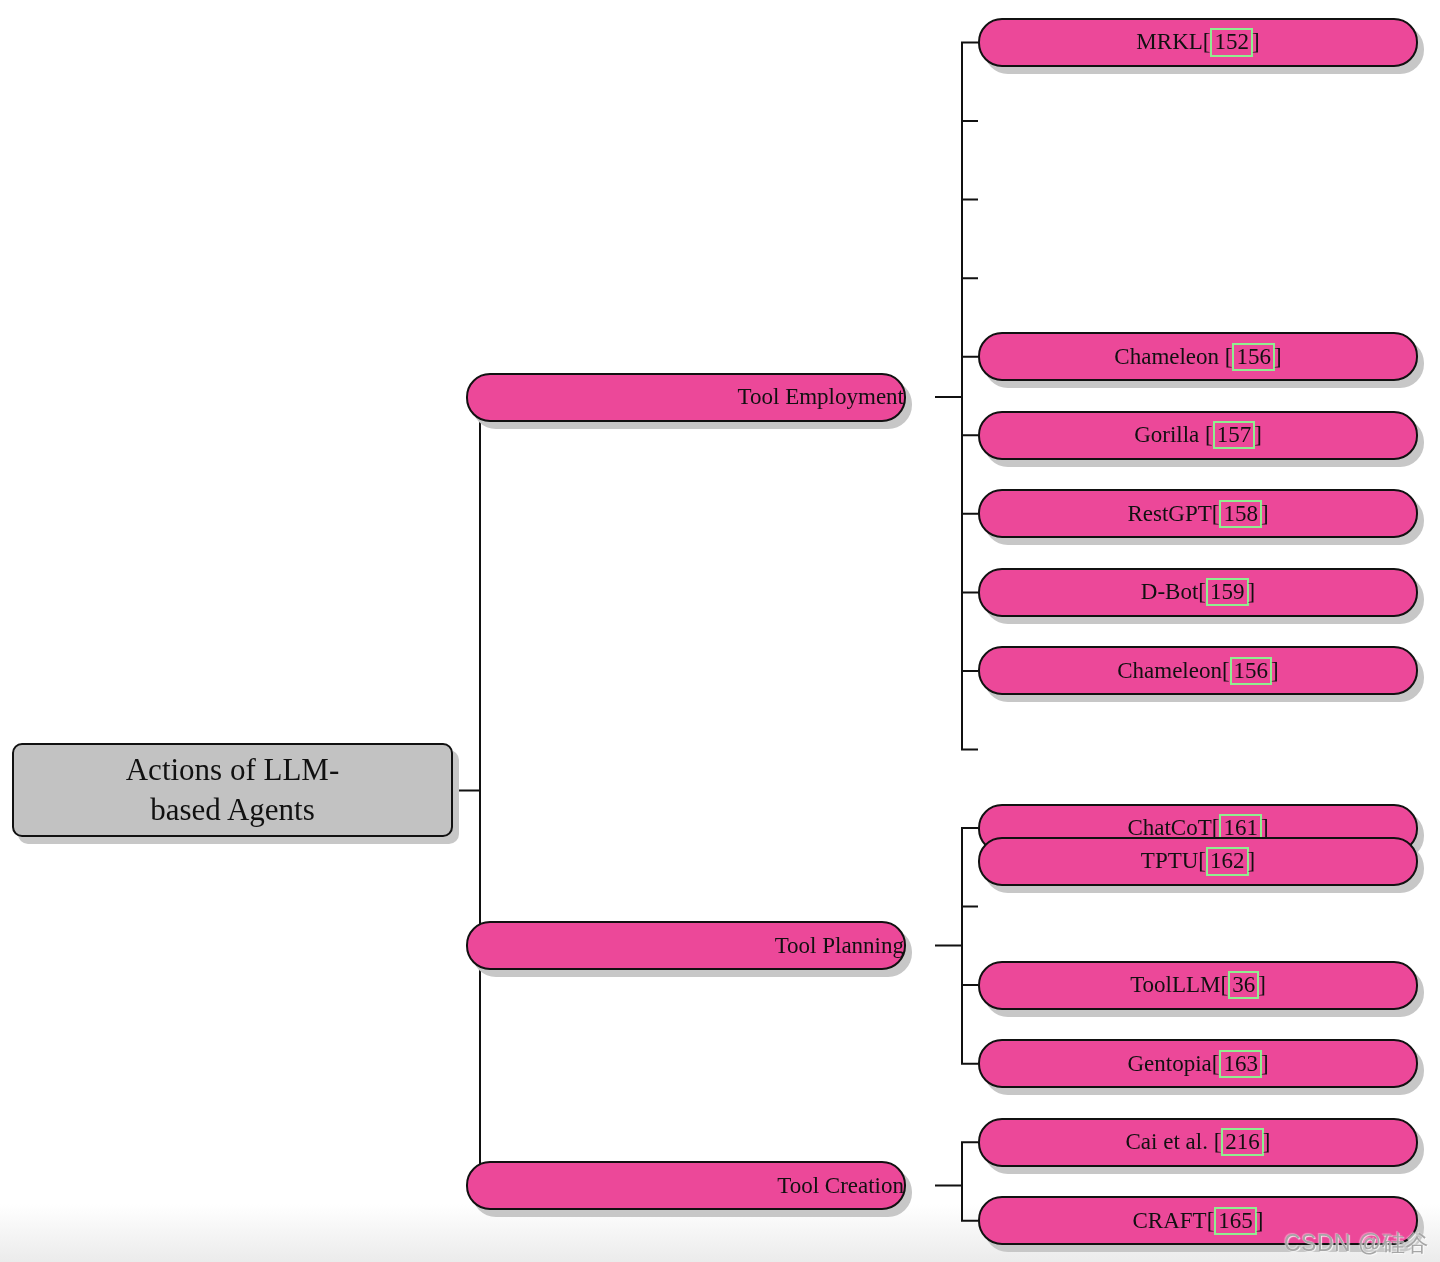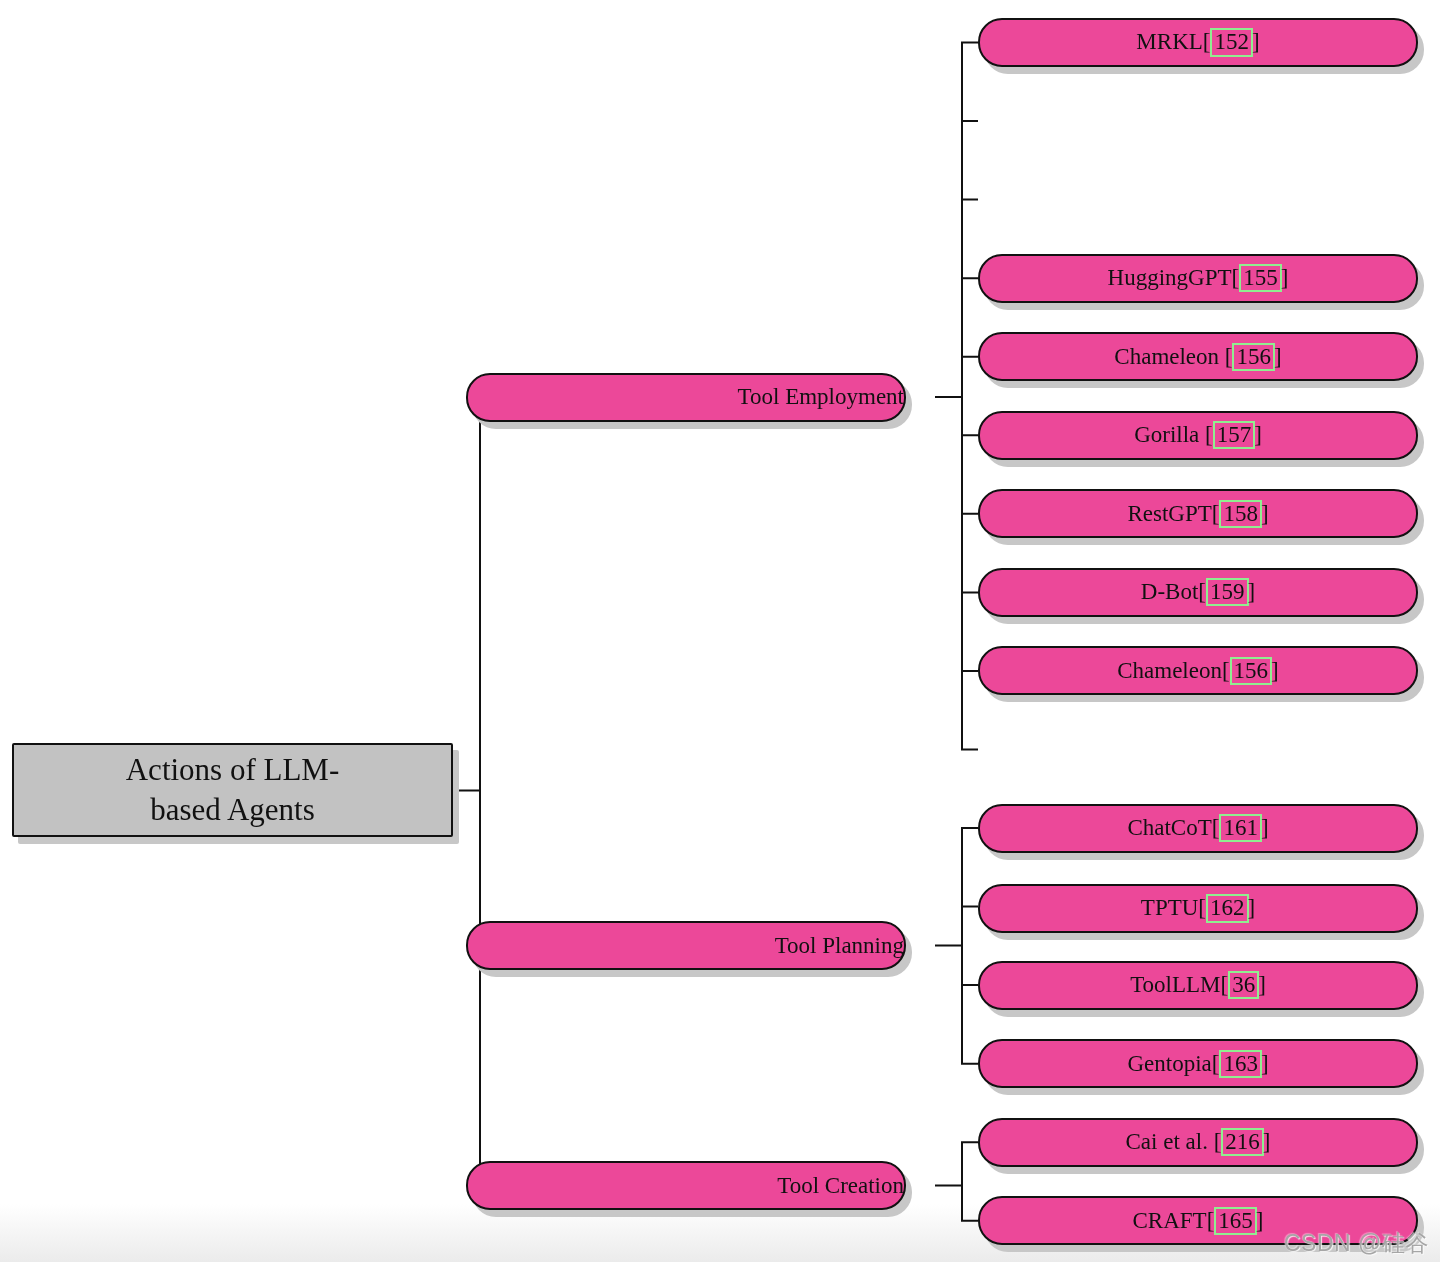"HuggingGPT[ 155]" div.node { html: <div> <span><span>HuggingGPT[</span><span>155</span><span>]</span></span> </div> -> none }
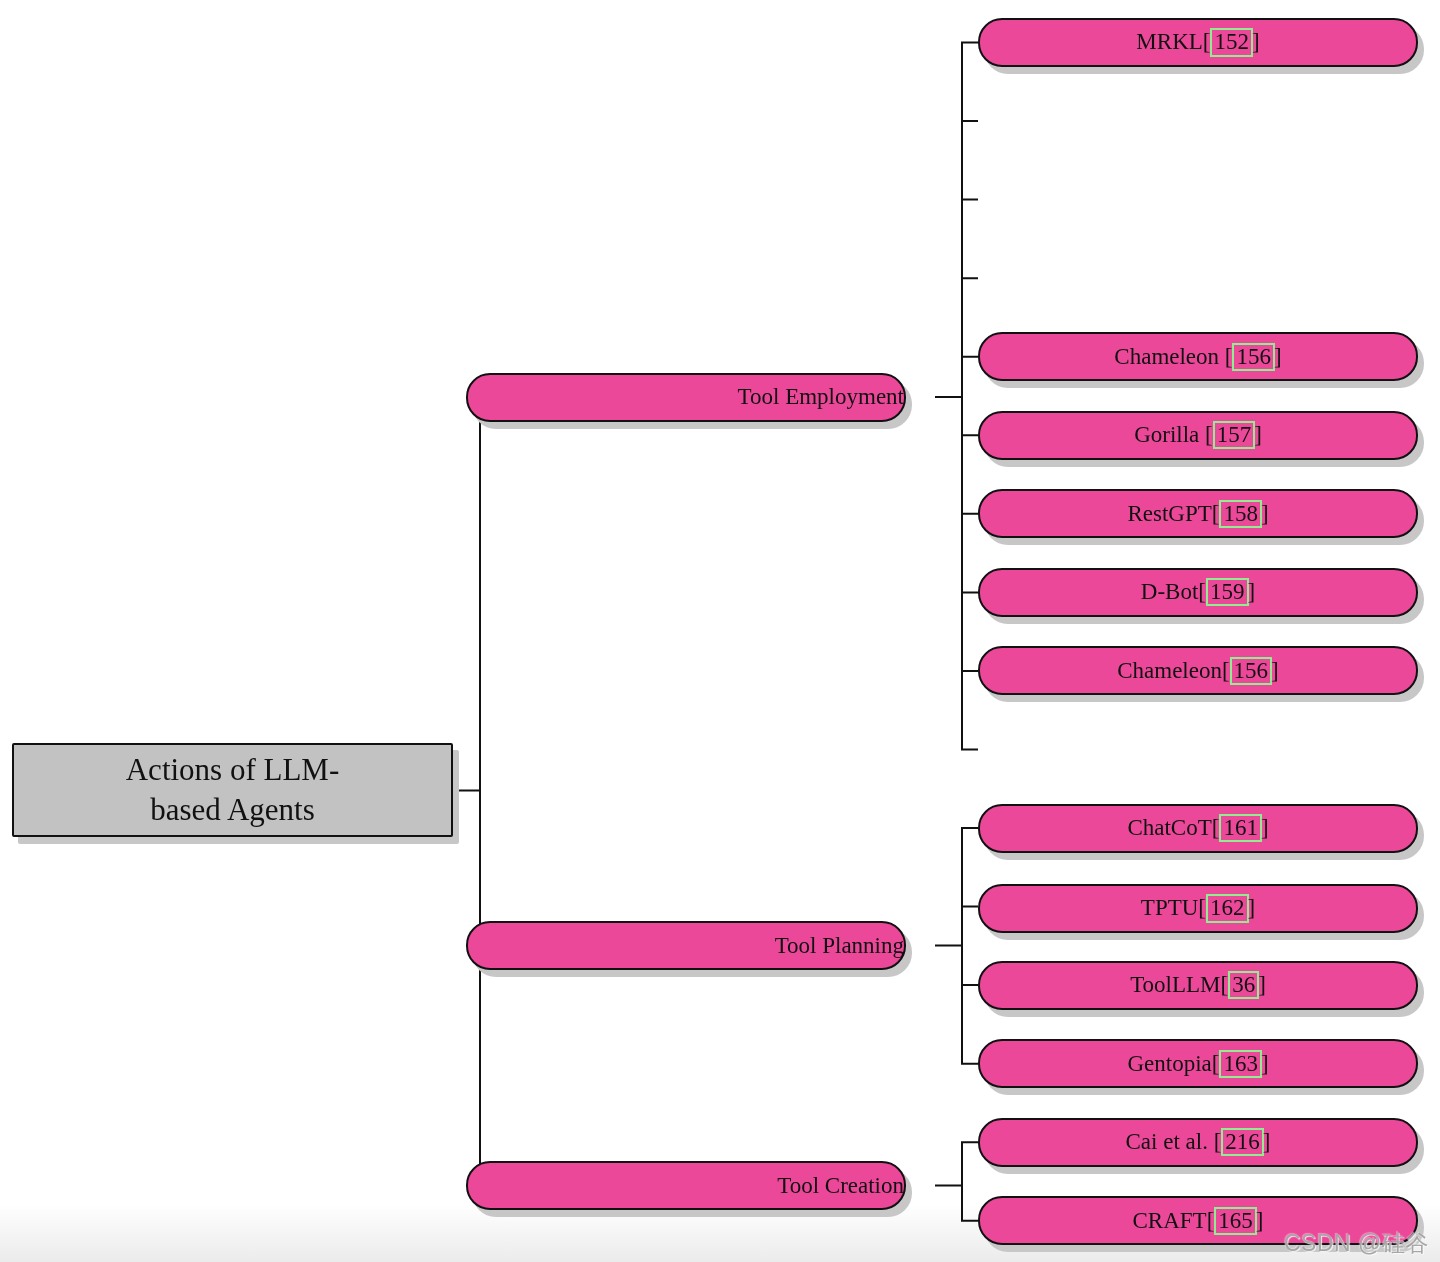"Actions of LLM-" .root { border-radius: 2px -> 10px }
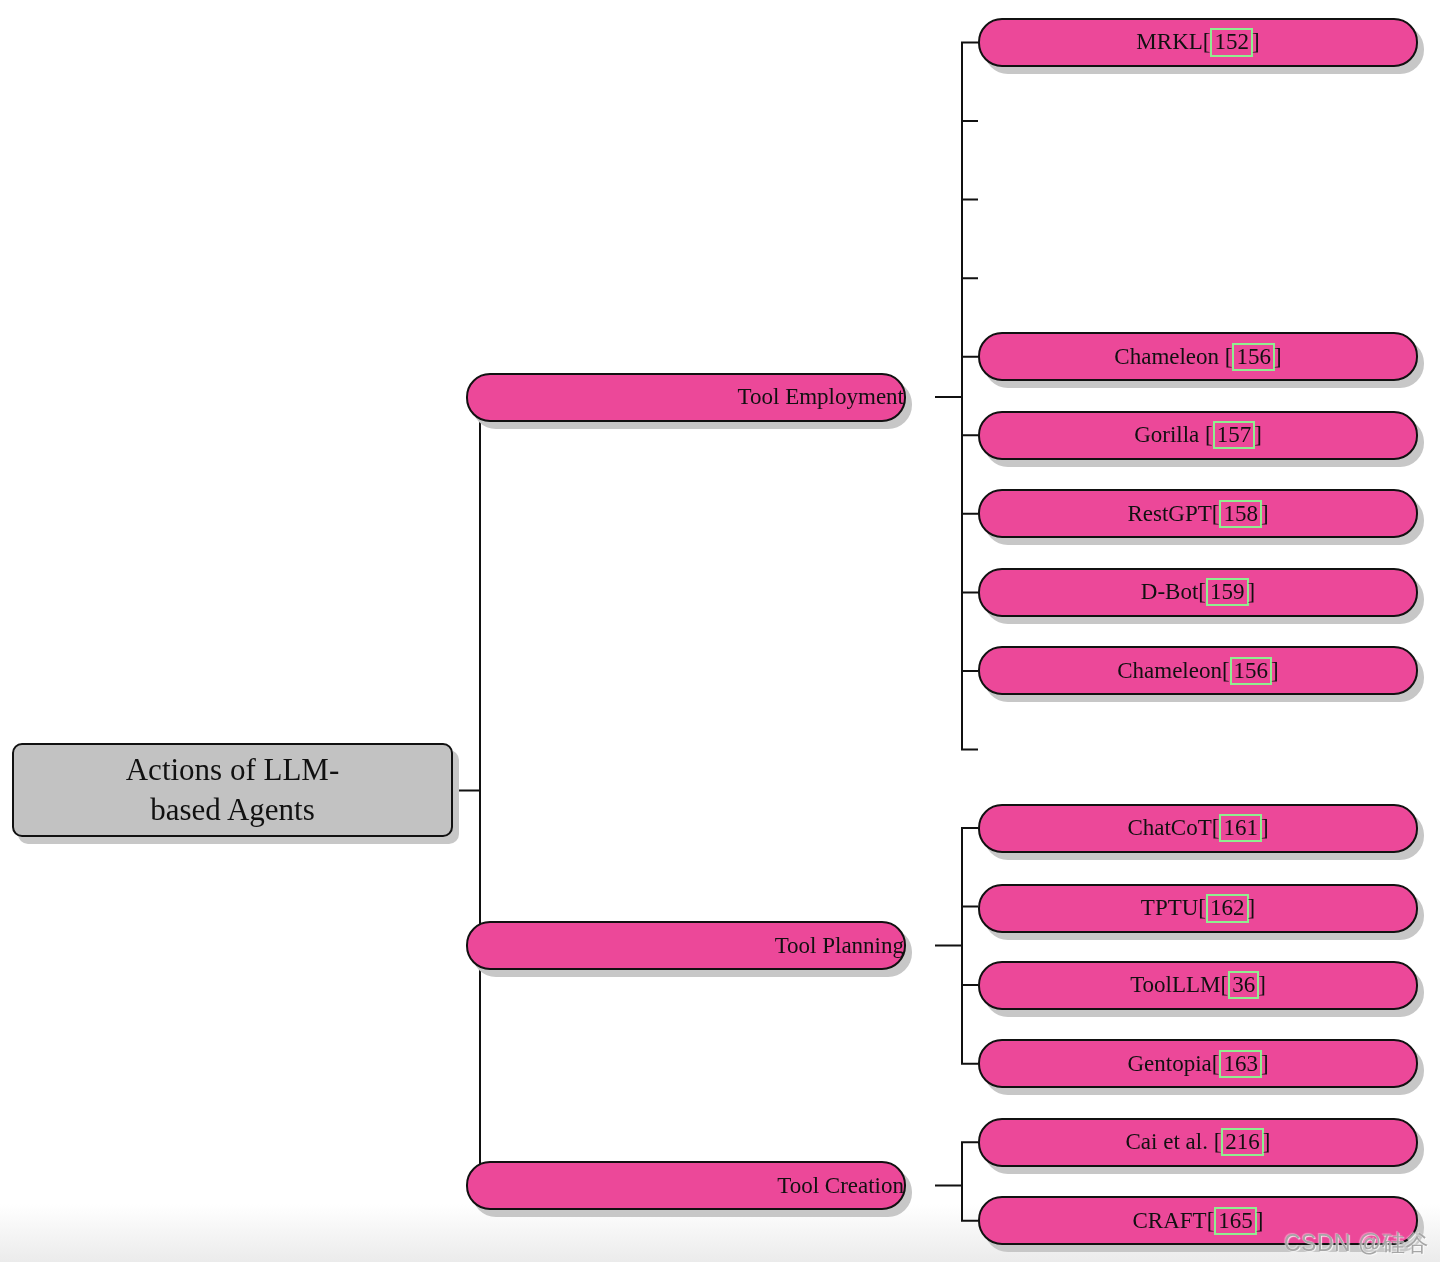"TPTU[ 162]" div.node { top: 884px -> 837px }
